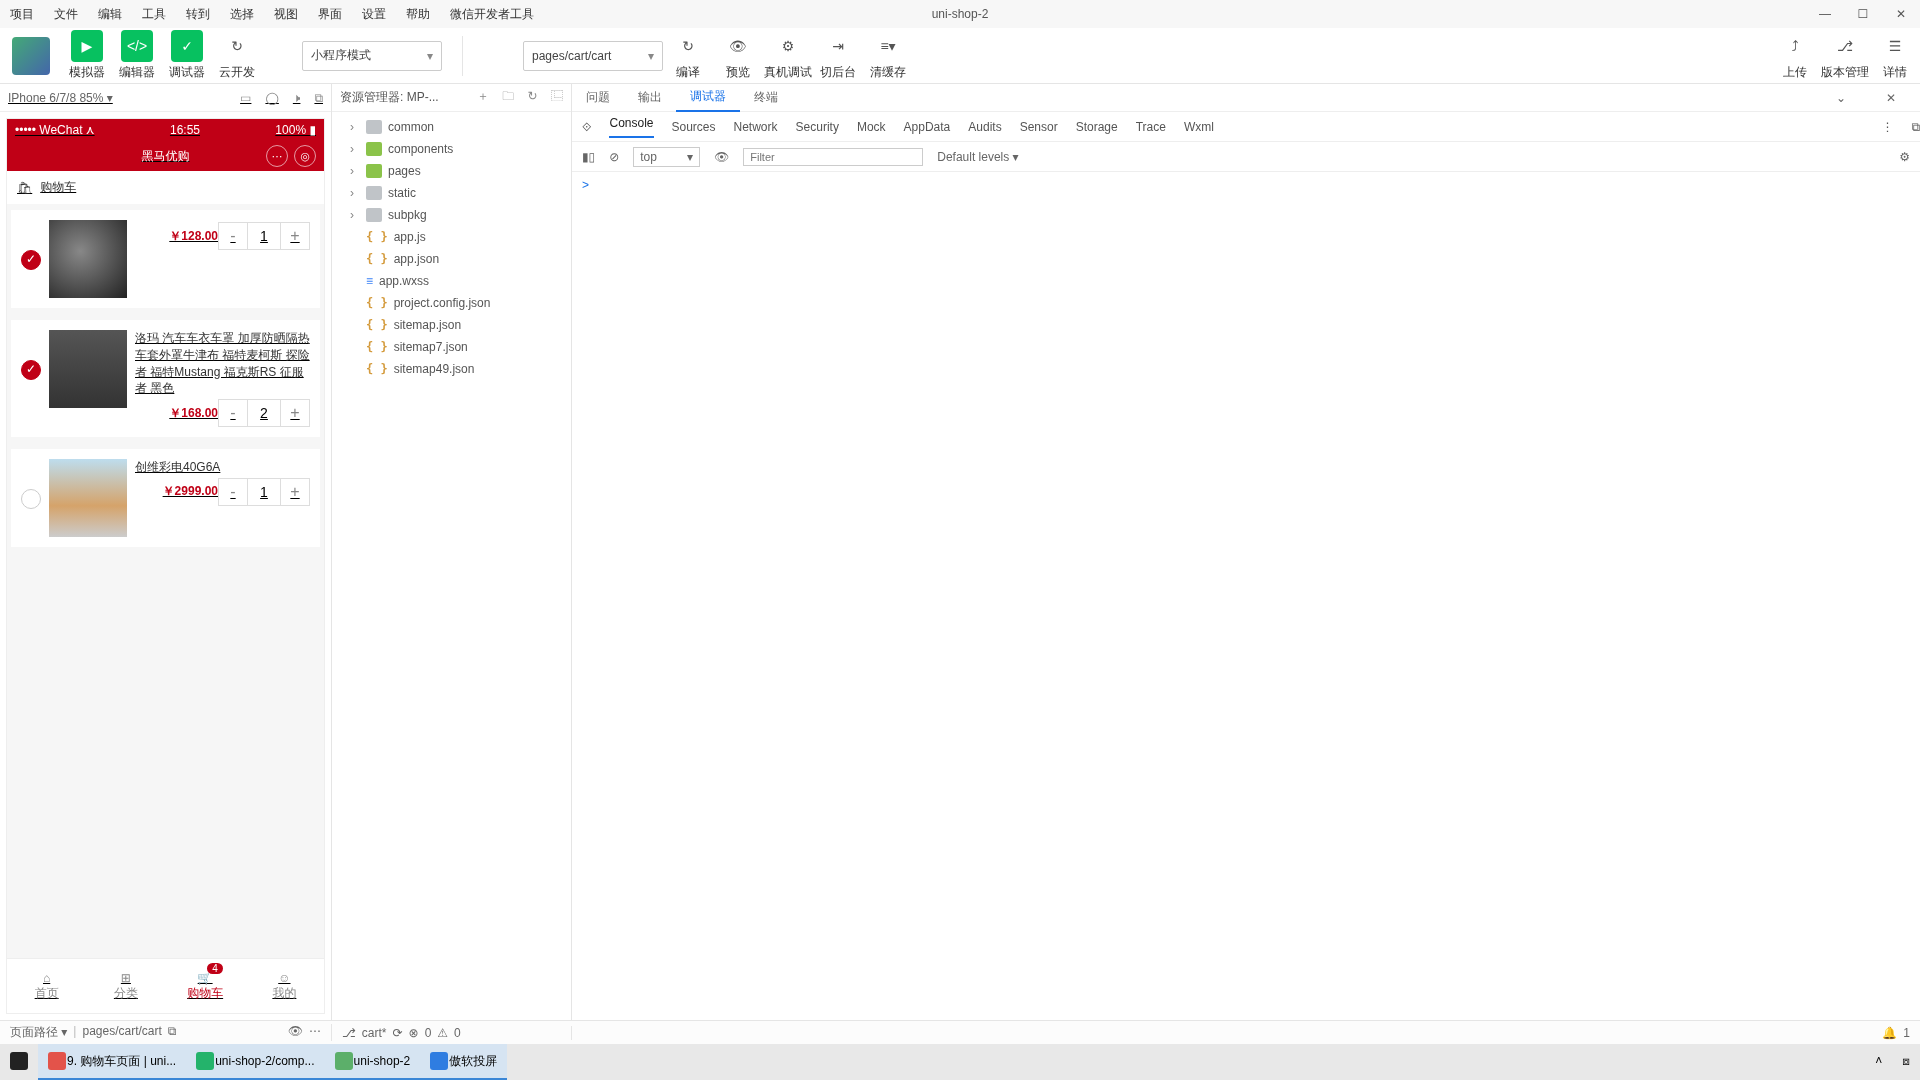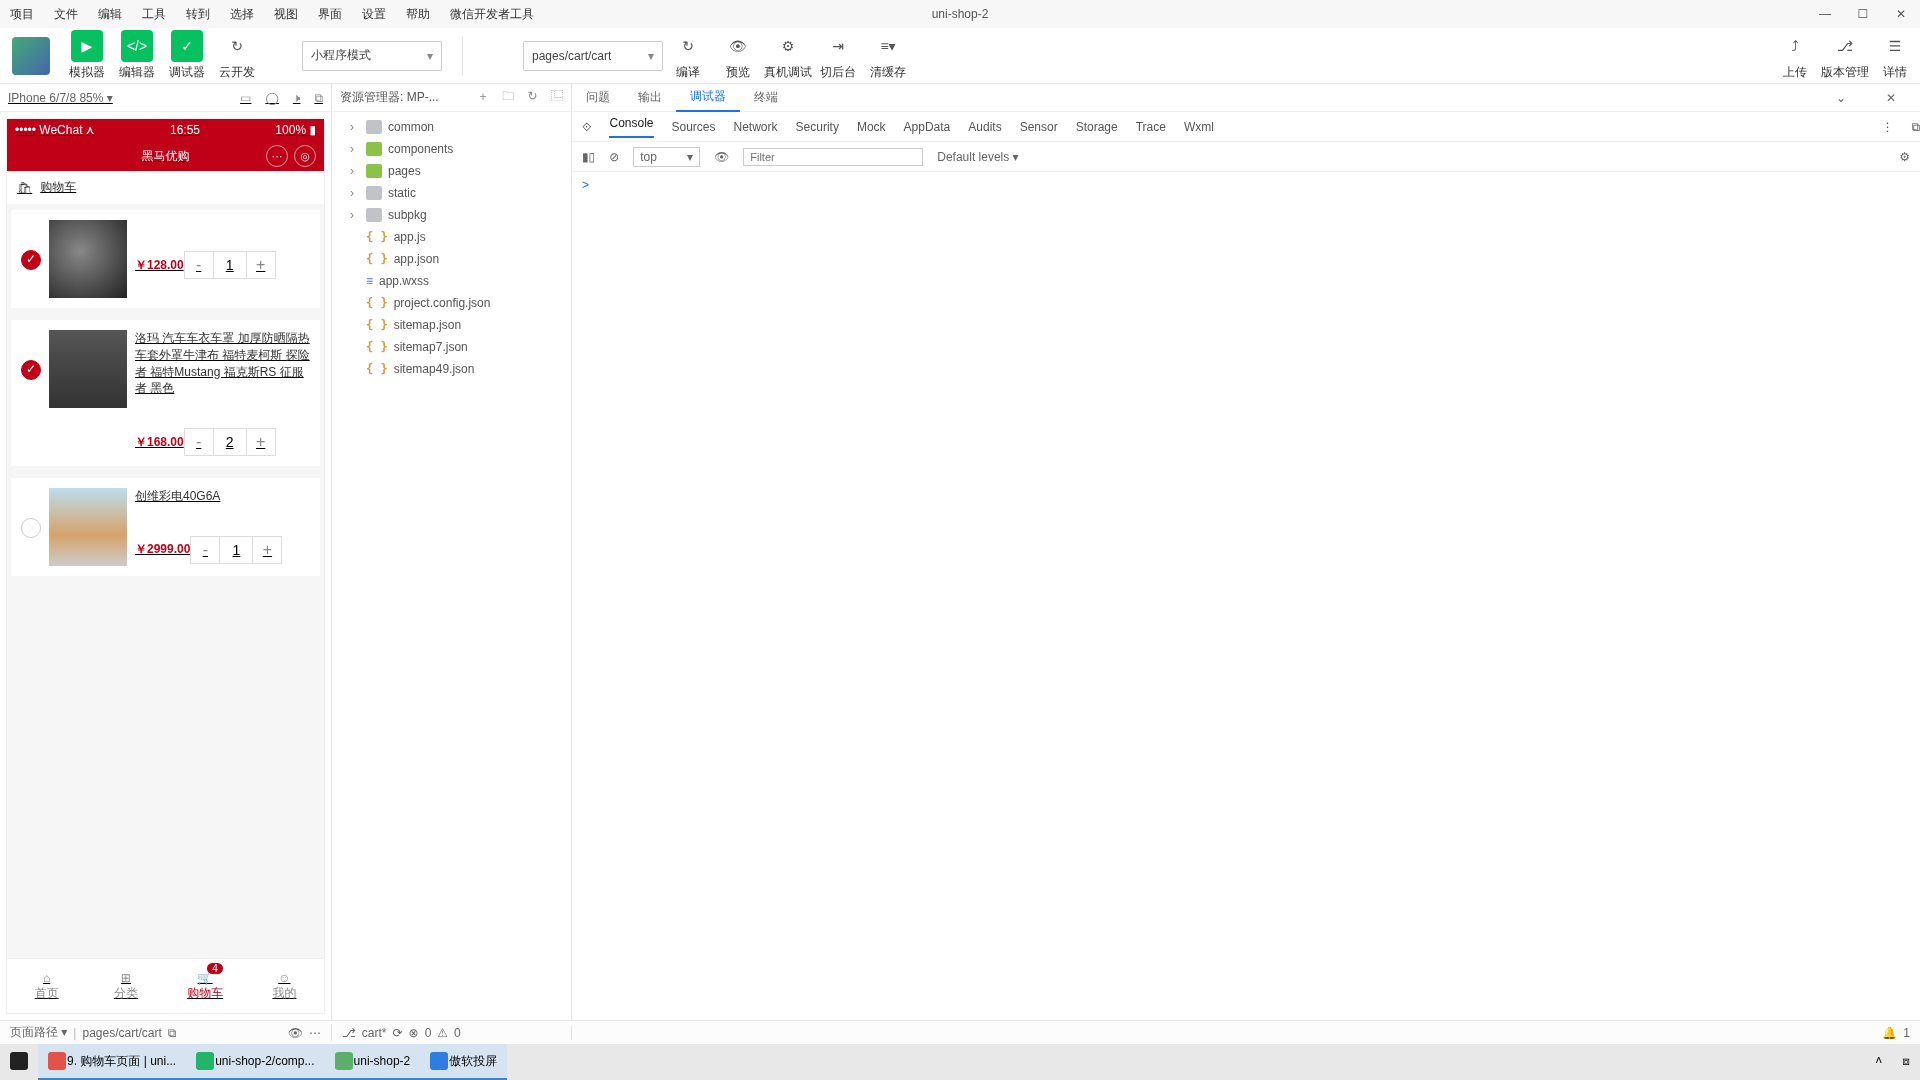"￥128.00" .info .row2 { justify-content: flex-start -> flex-end; margin-top: 31px -> 2px }
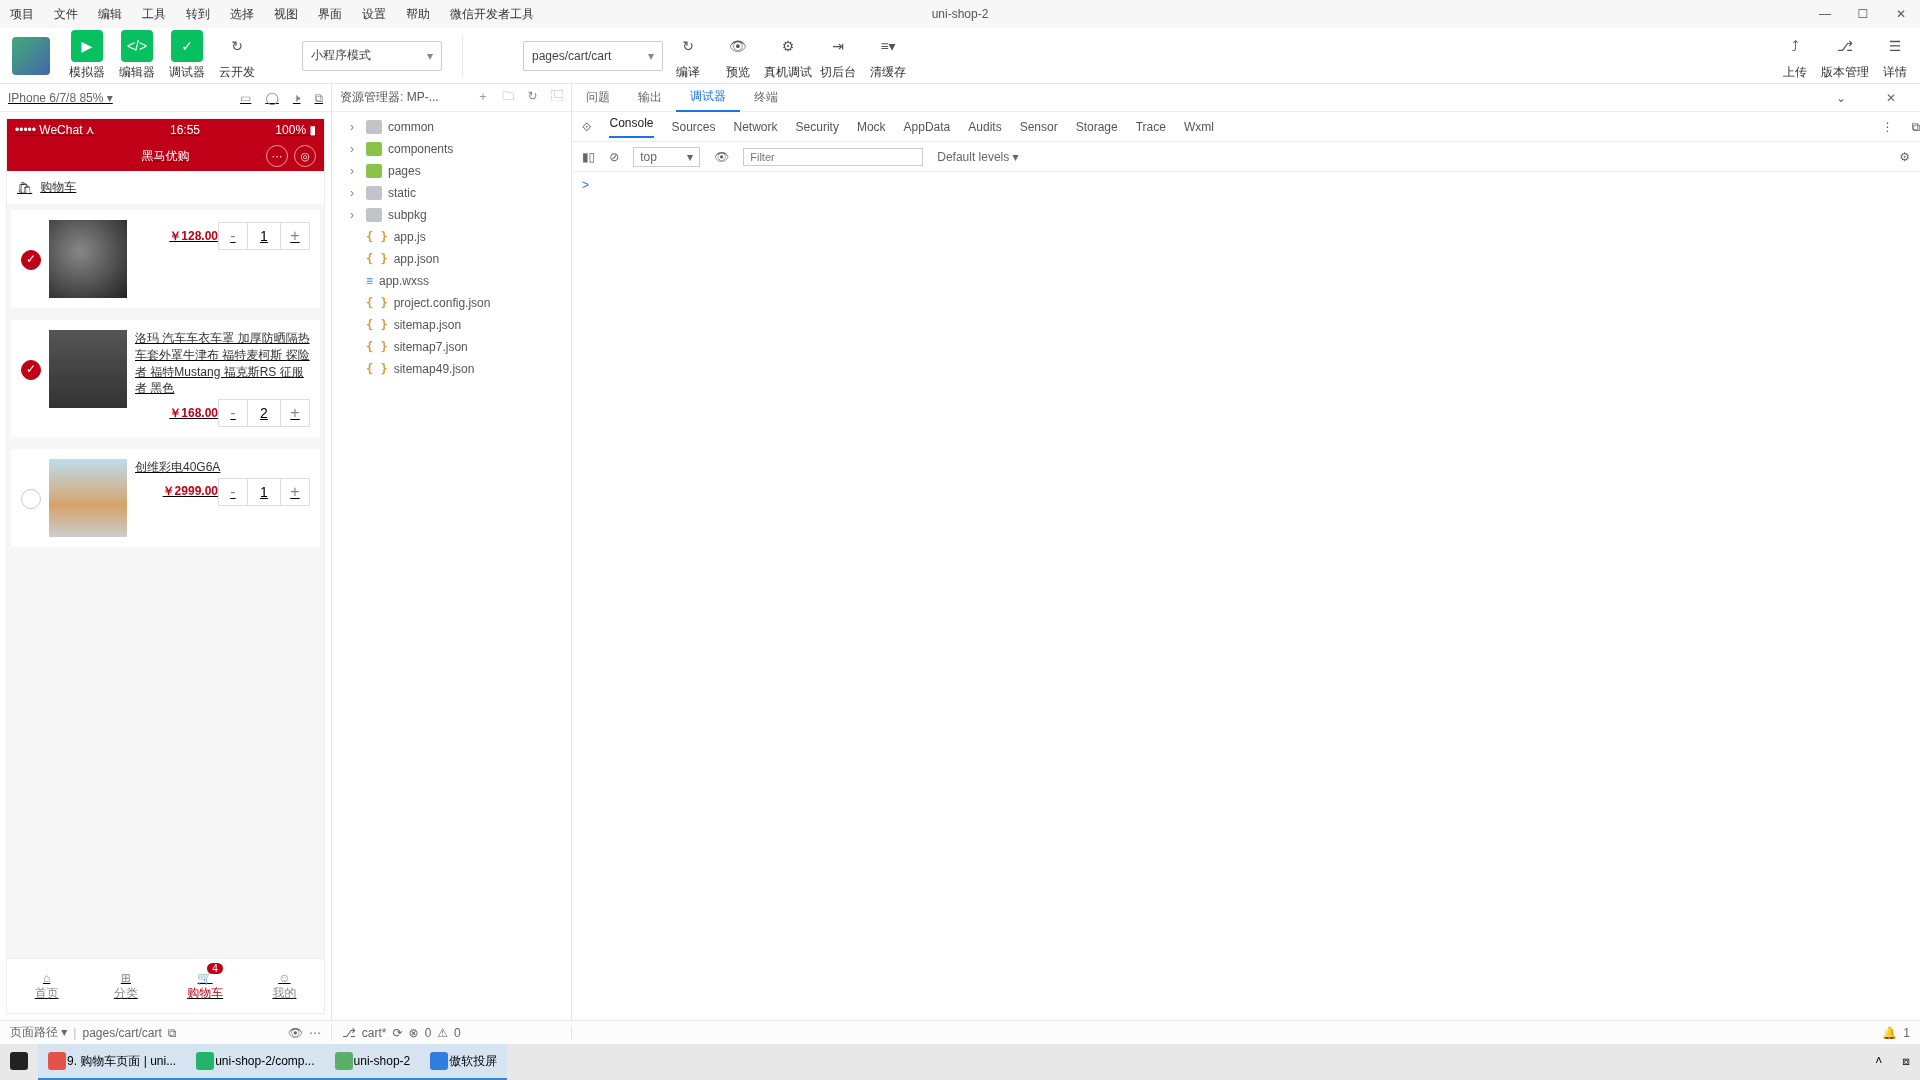"页面路径 ▾" .status .seg { align-items: center -> none }
